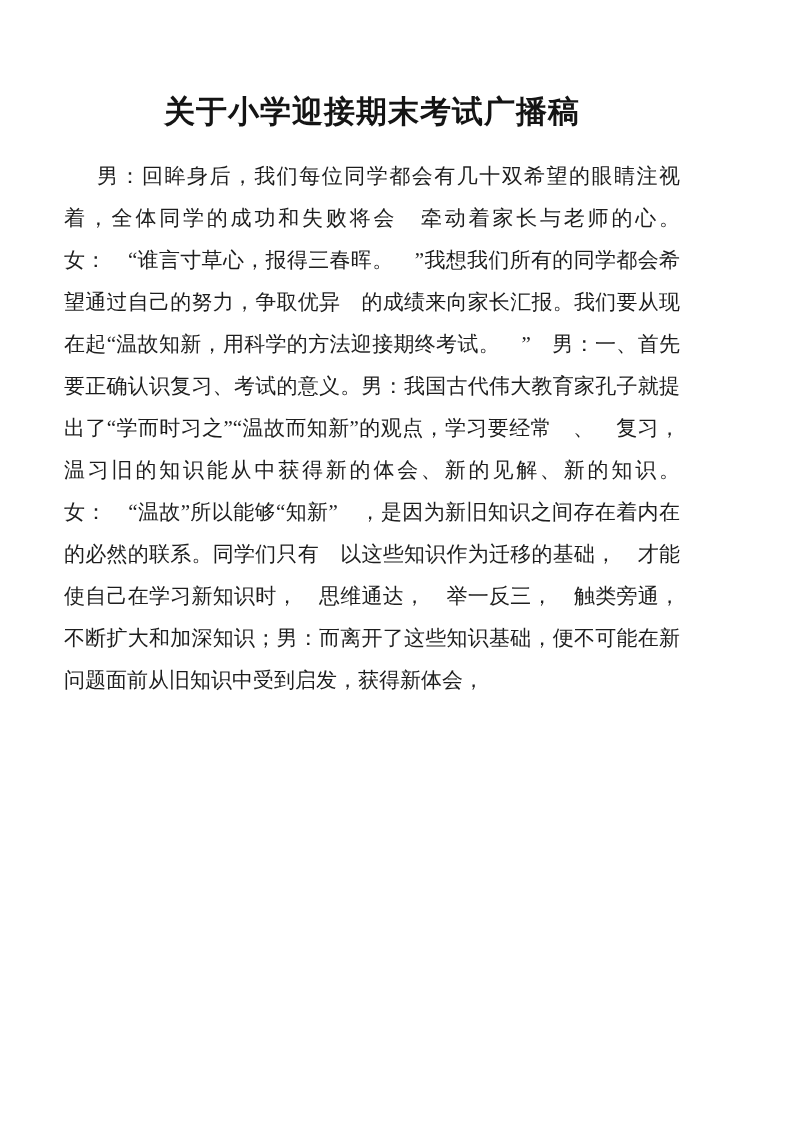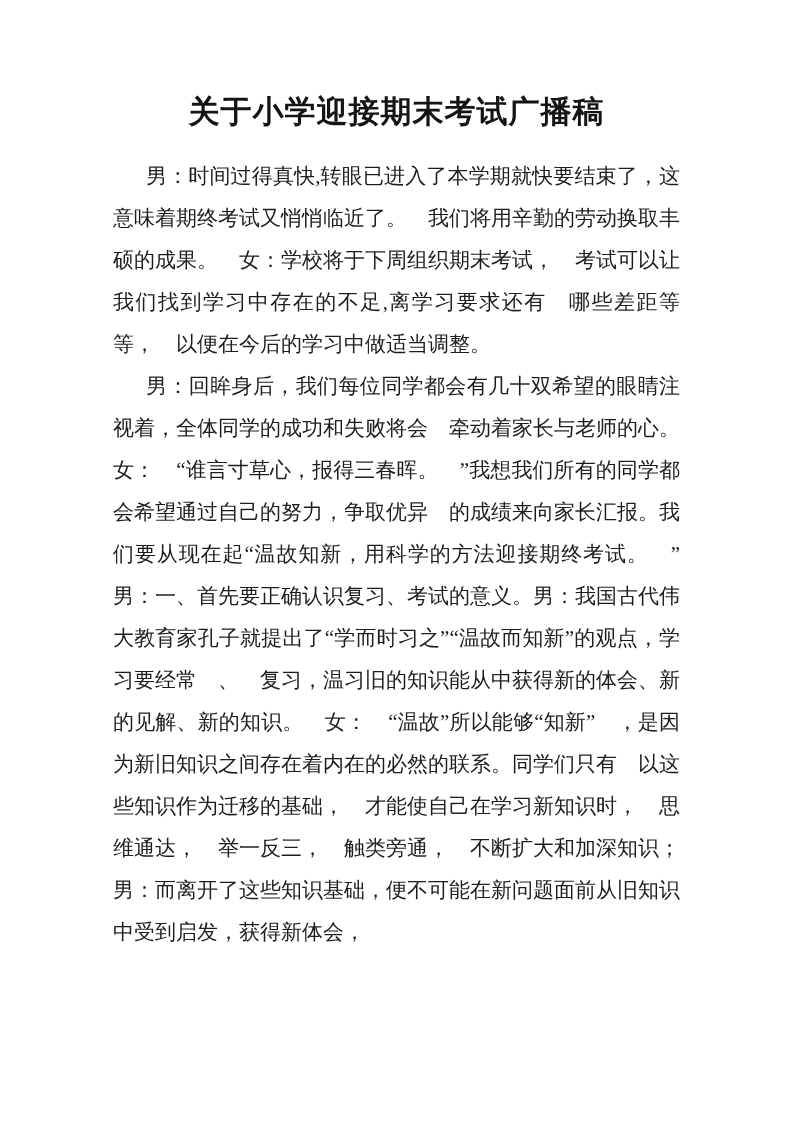"关于小学迎接期末考试广播稿" .page { padding: 88px 113px 0 113px -> 88px 113px 0 64px }
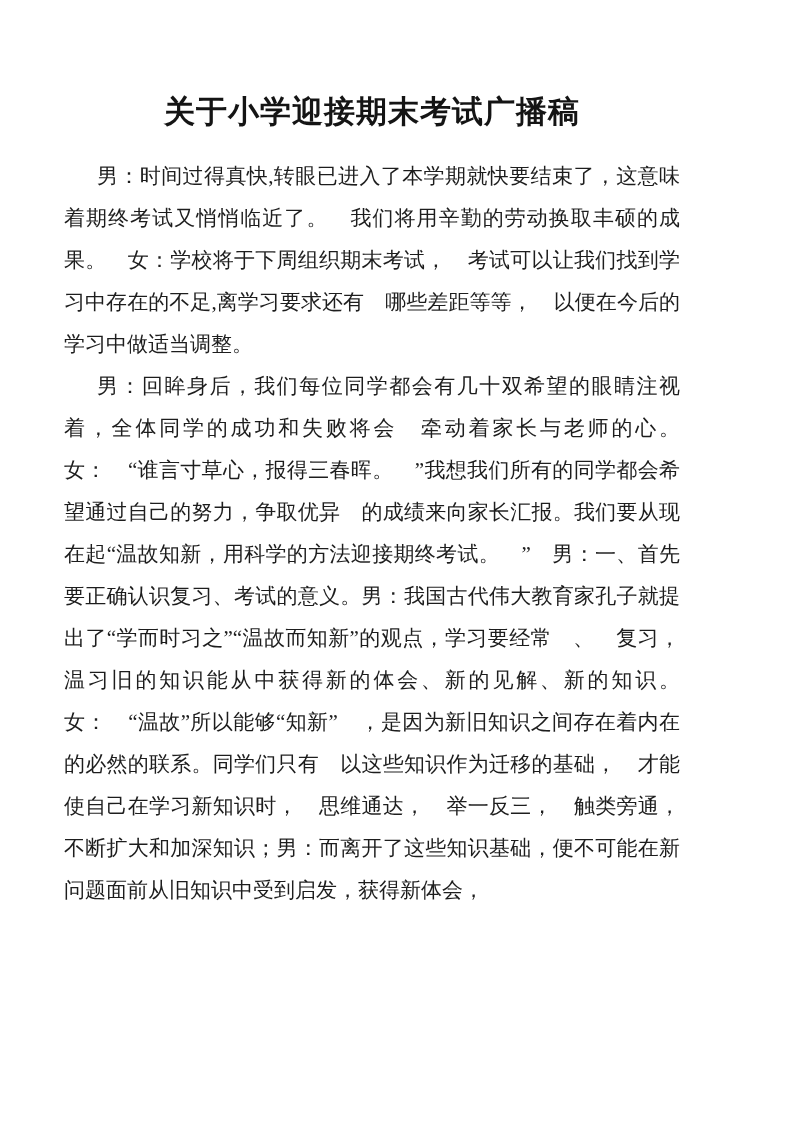"男：时间过得真快,转眼已进入了本学期就快要结束了，这意味着期终考试又悄悄临近了。" p.para { html: <p>男：时间过得真快,转眼已进入了本学期就快要结束了，这意味着期终考试又悄悄临近了。 我们将用辛勤的劳动换取丰硕的成果。 女：学校将于下周组织期末考试， 考试可以让我们找到学习中存在的不足,离学习要求还有 哪些差距等等， 以便在今后的学习中做适当调整。</p> -> none }
